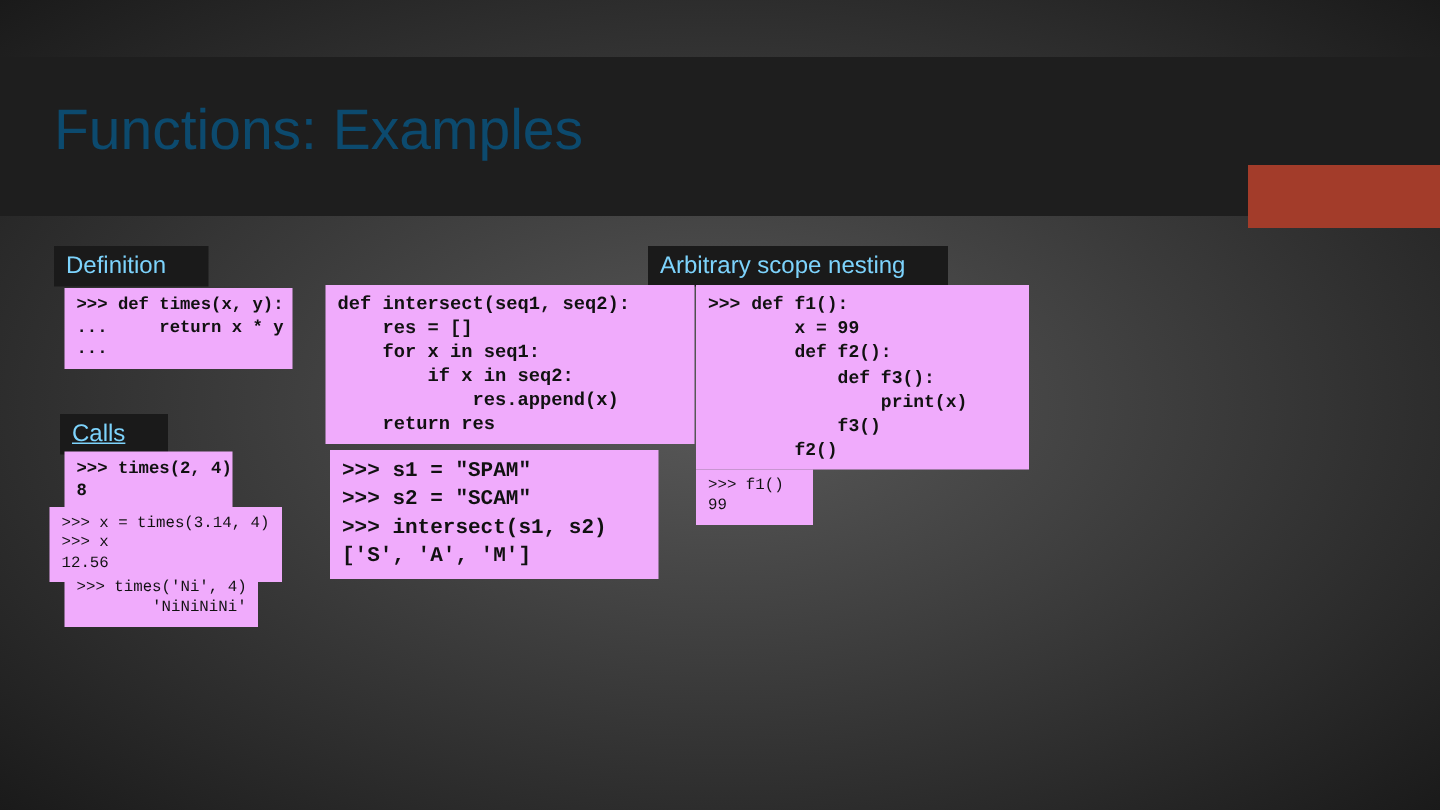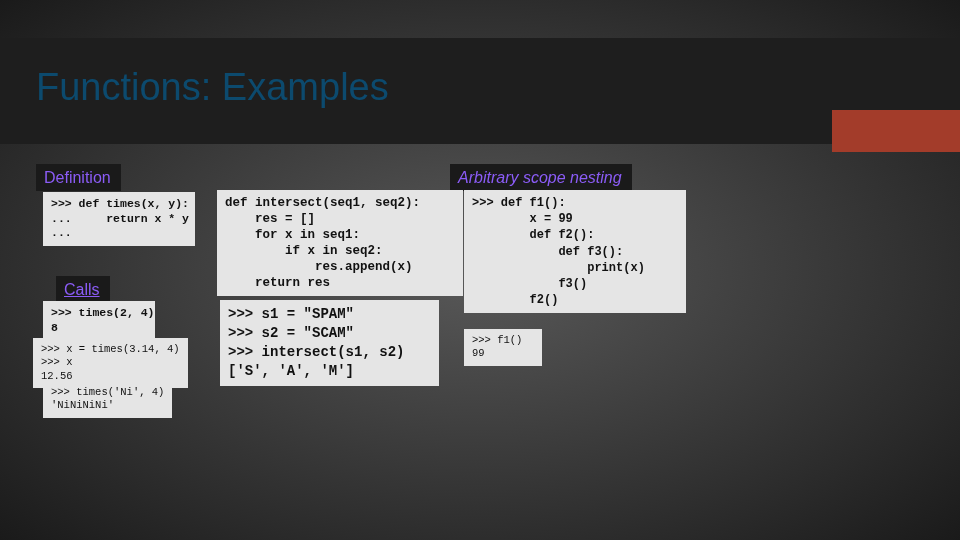"Definition" .label { color: #8b5cf6 -> #7dd3fc; padding: 4px 10px 4px 8px -> 4px 28px 4px 8px }
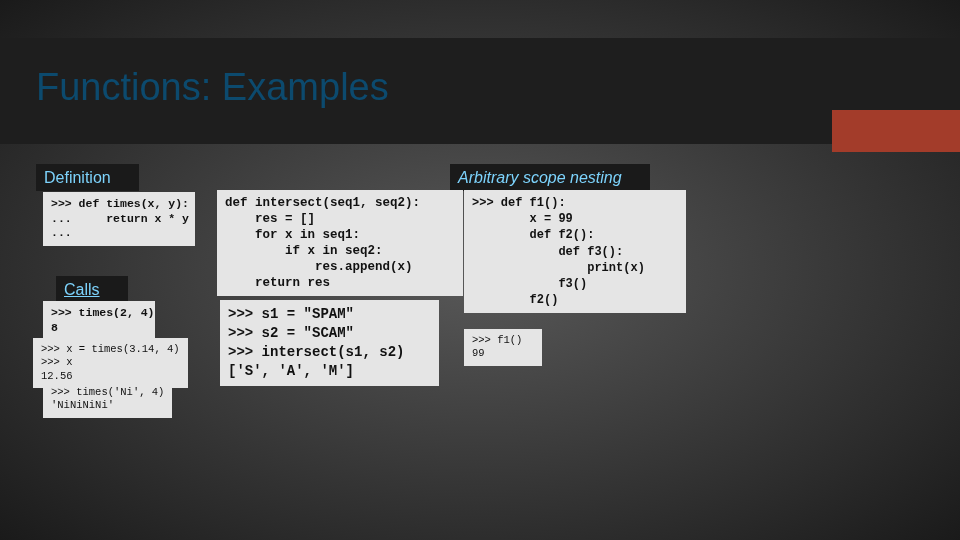"Arbitrary scope nesting" .lab-scope { font-style: italic -> none; left: 450px -> 432px }
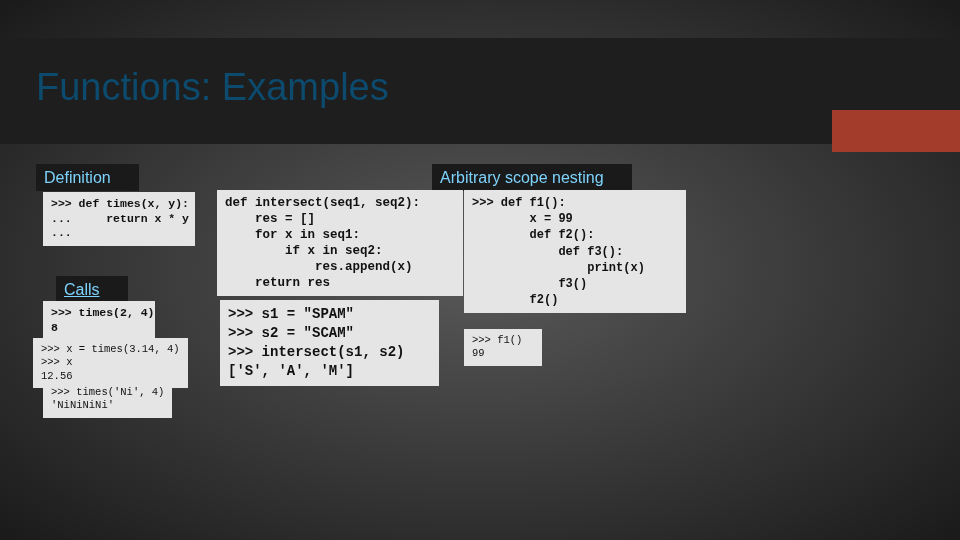">>> def times(x, y):" .code { background: #e5e5e5 -> #f0abfc }
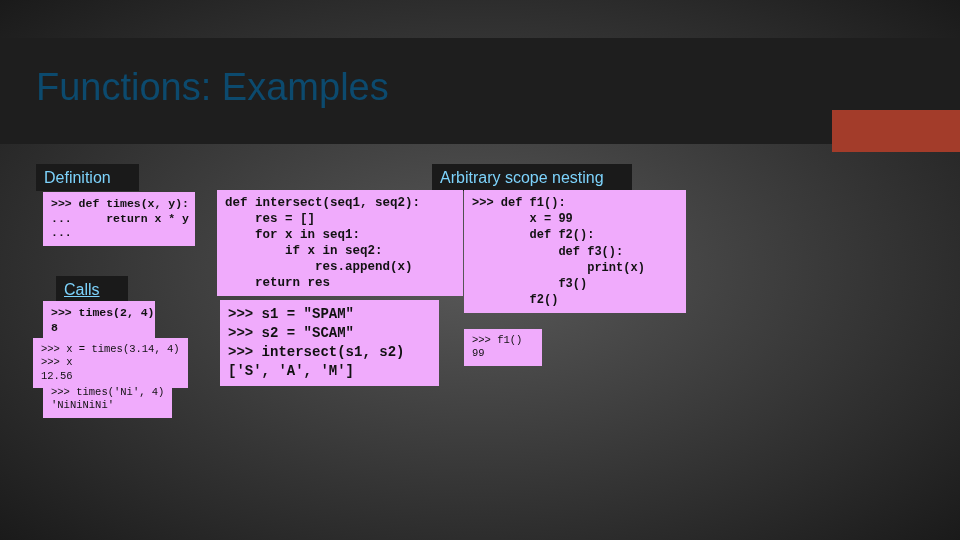"Calls" .lab-calls { left: 56px -> 40px }
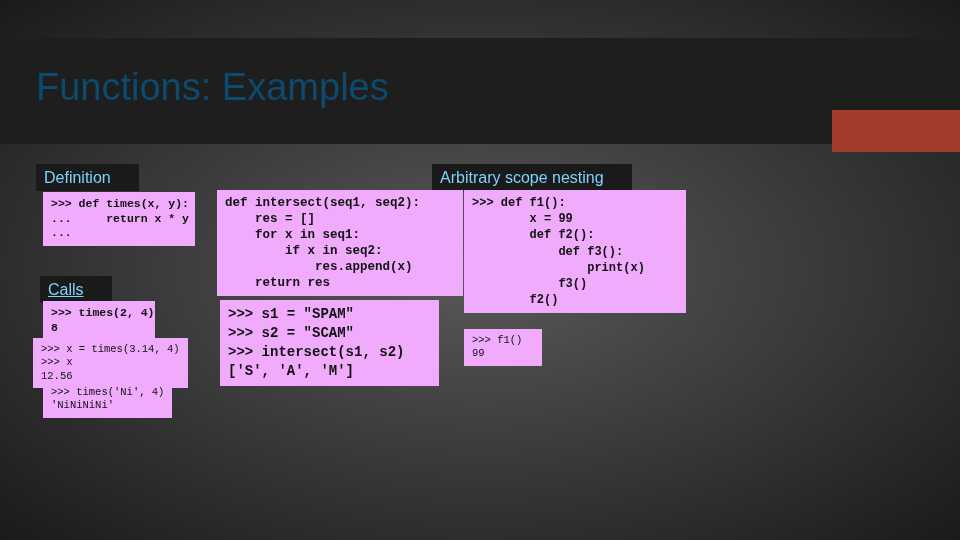">>> f1()" .c8 { top: 329px -> 313px }
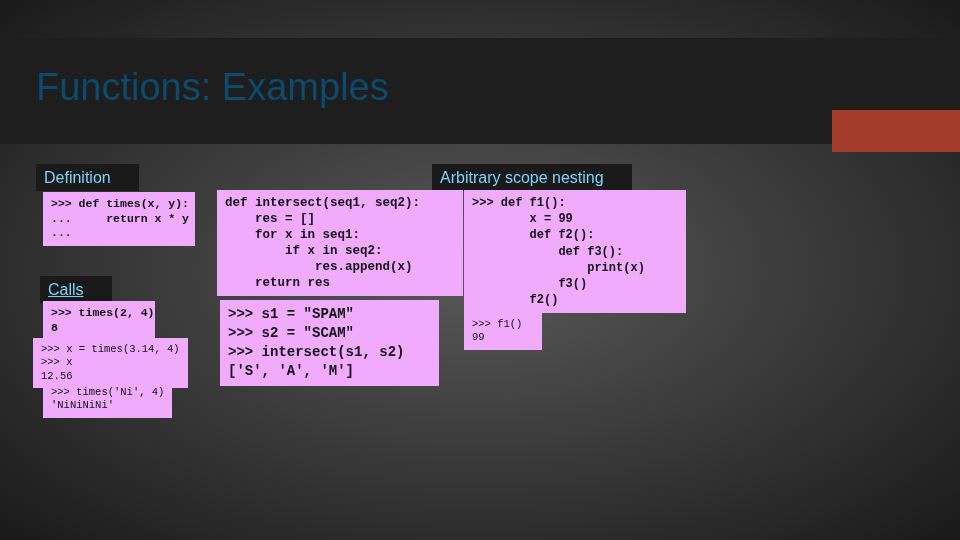">>> times('Ni', 4)" .c4 { text-align: none -> right }
